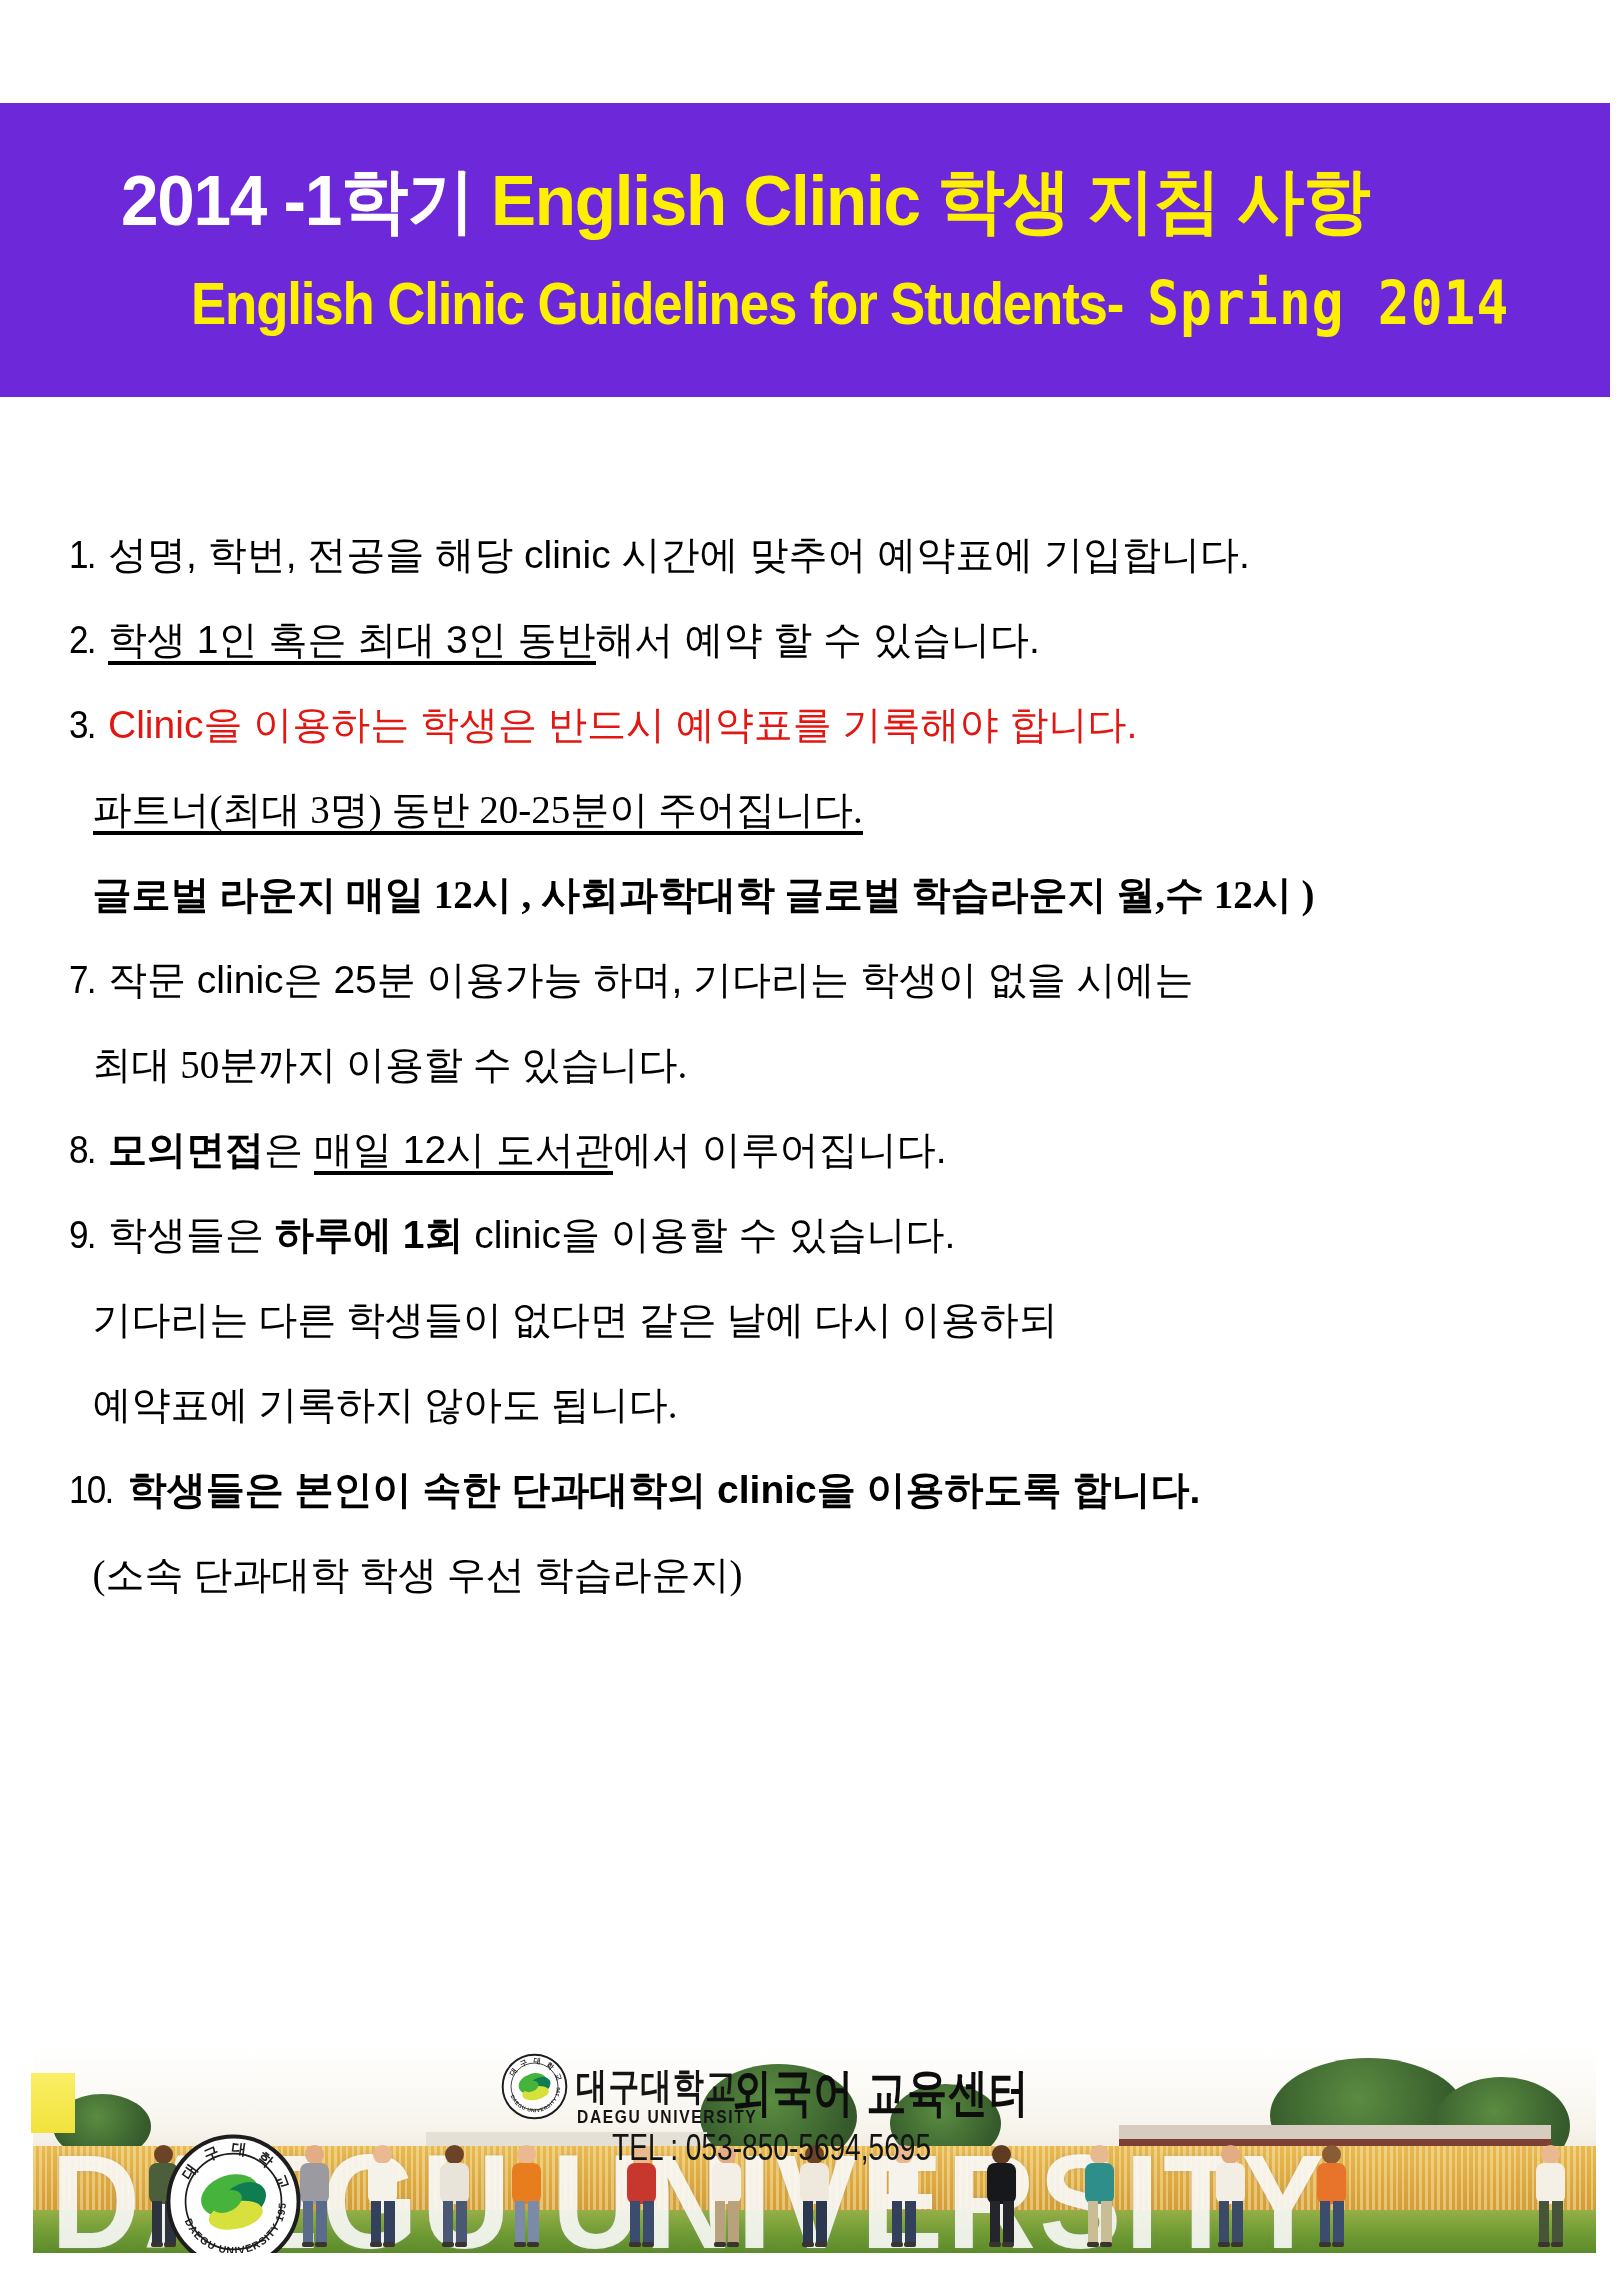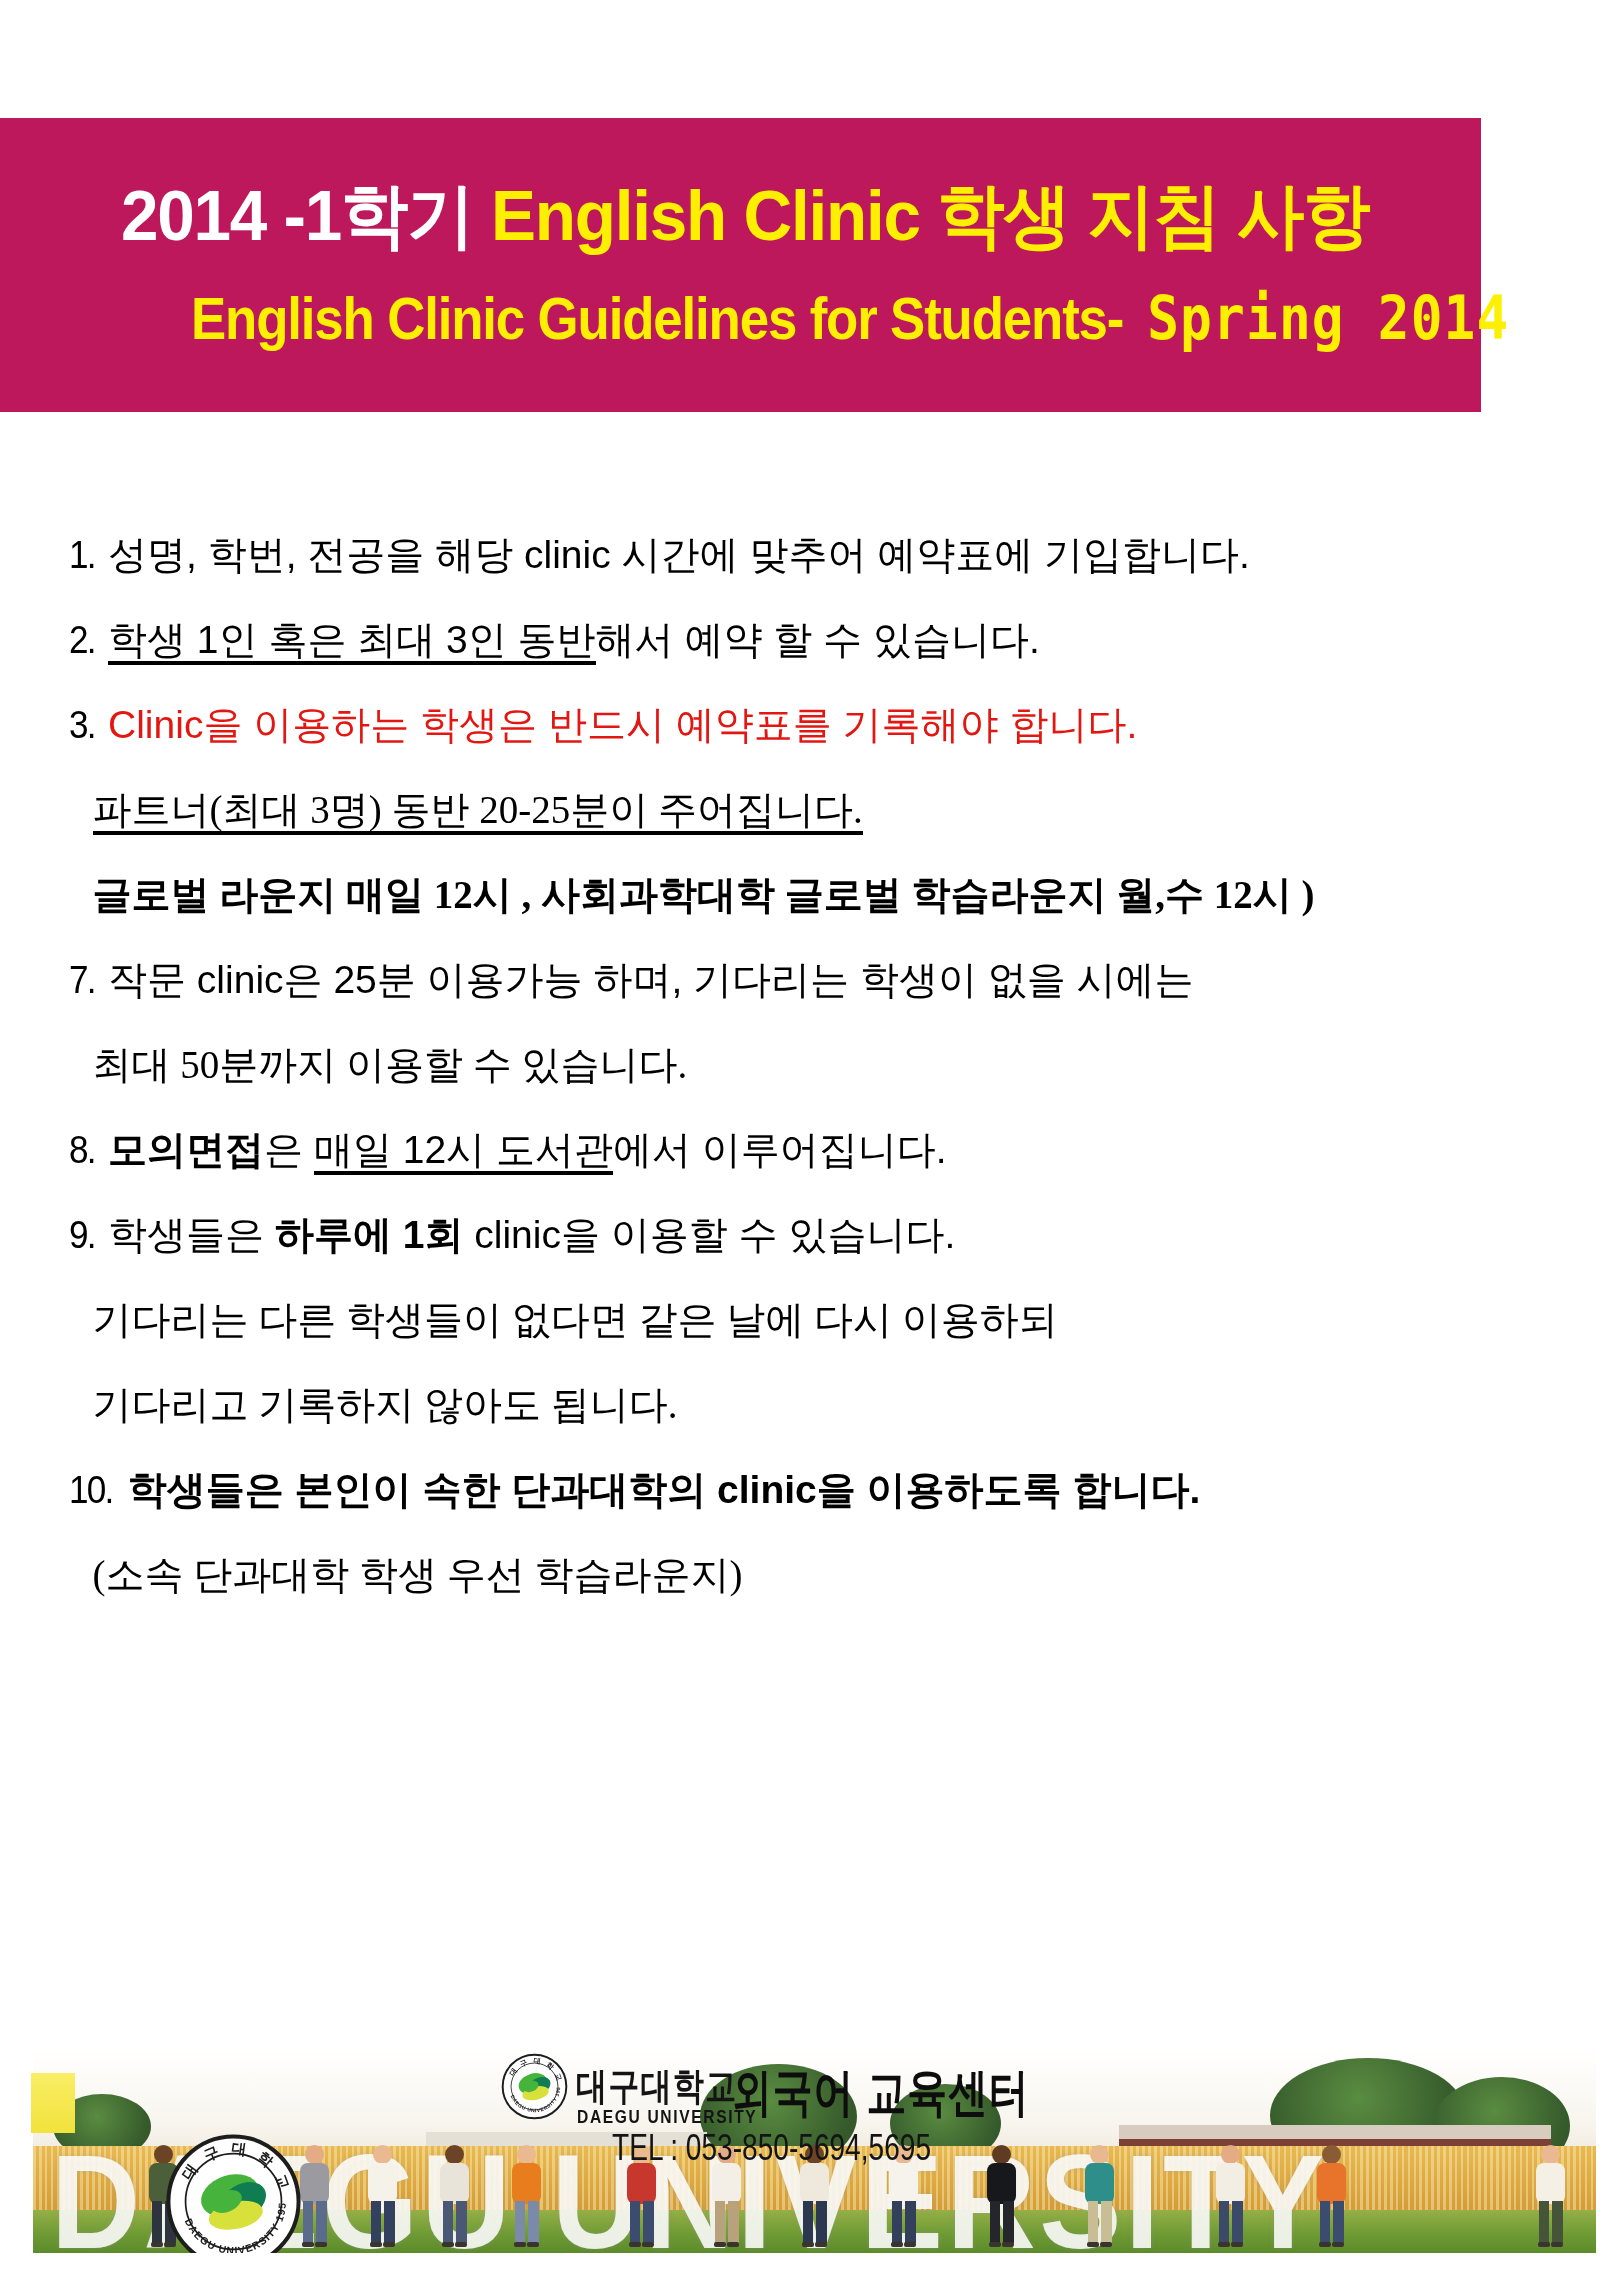"2014 -1학기 English Clinic 학생" .banner { background: #be185d -> #6d28d9; top: 118px -> 103px; width: 1481px -> 1610px }
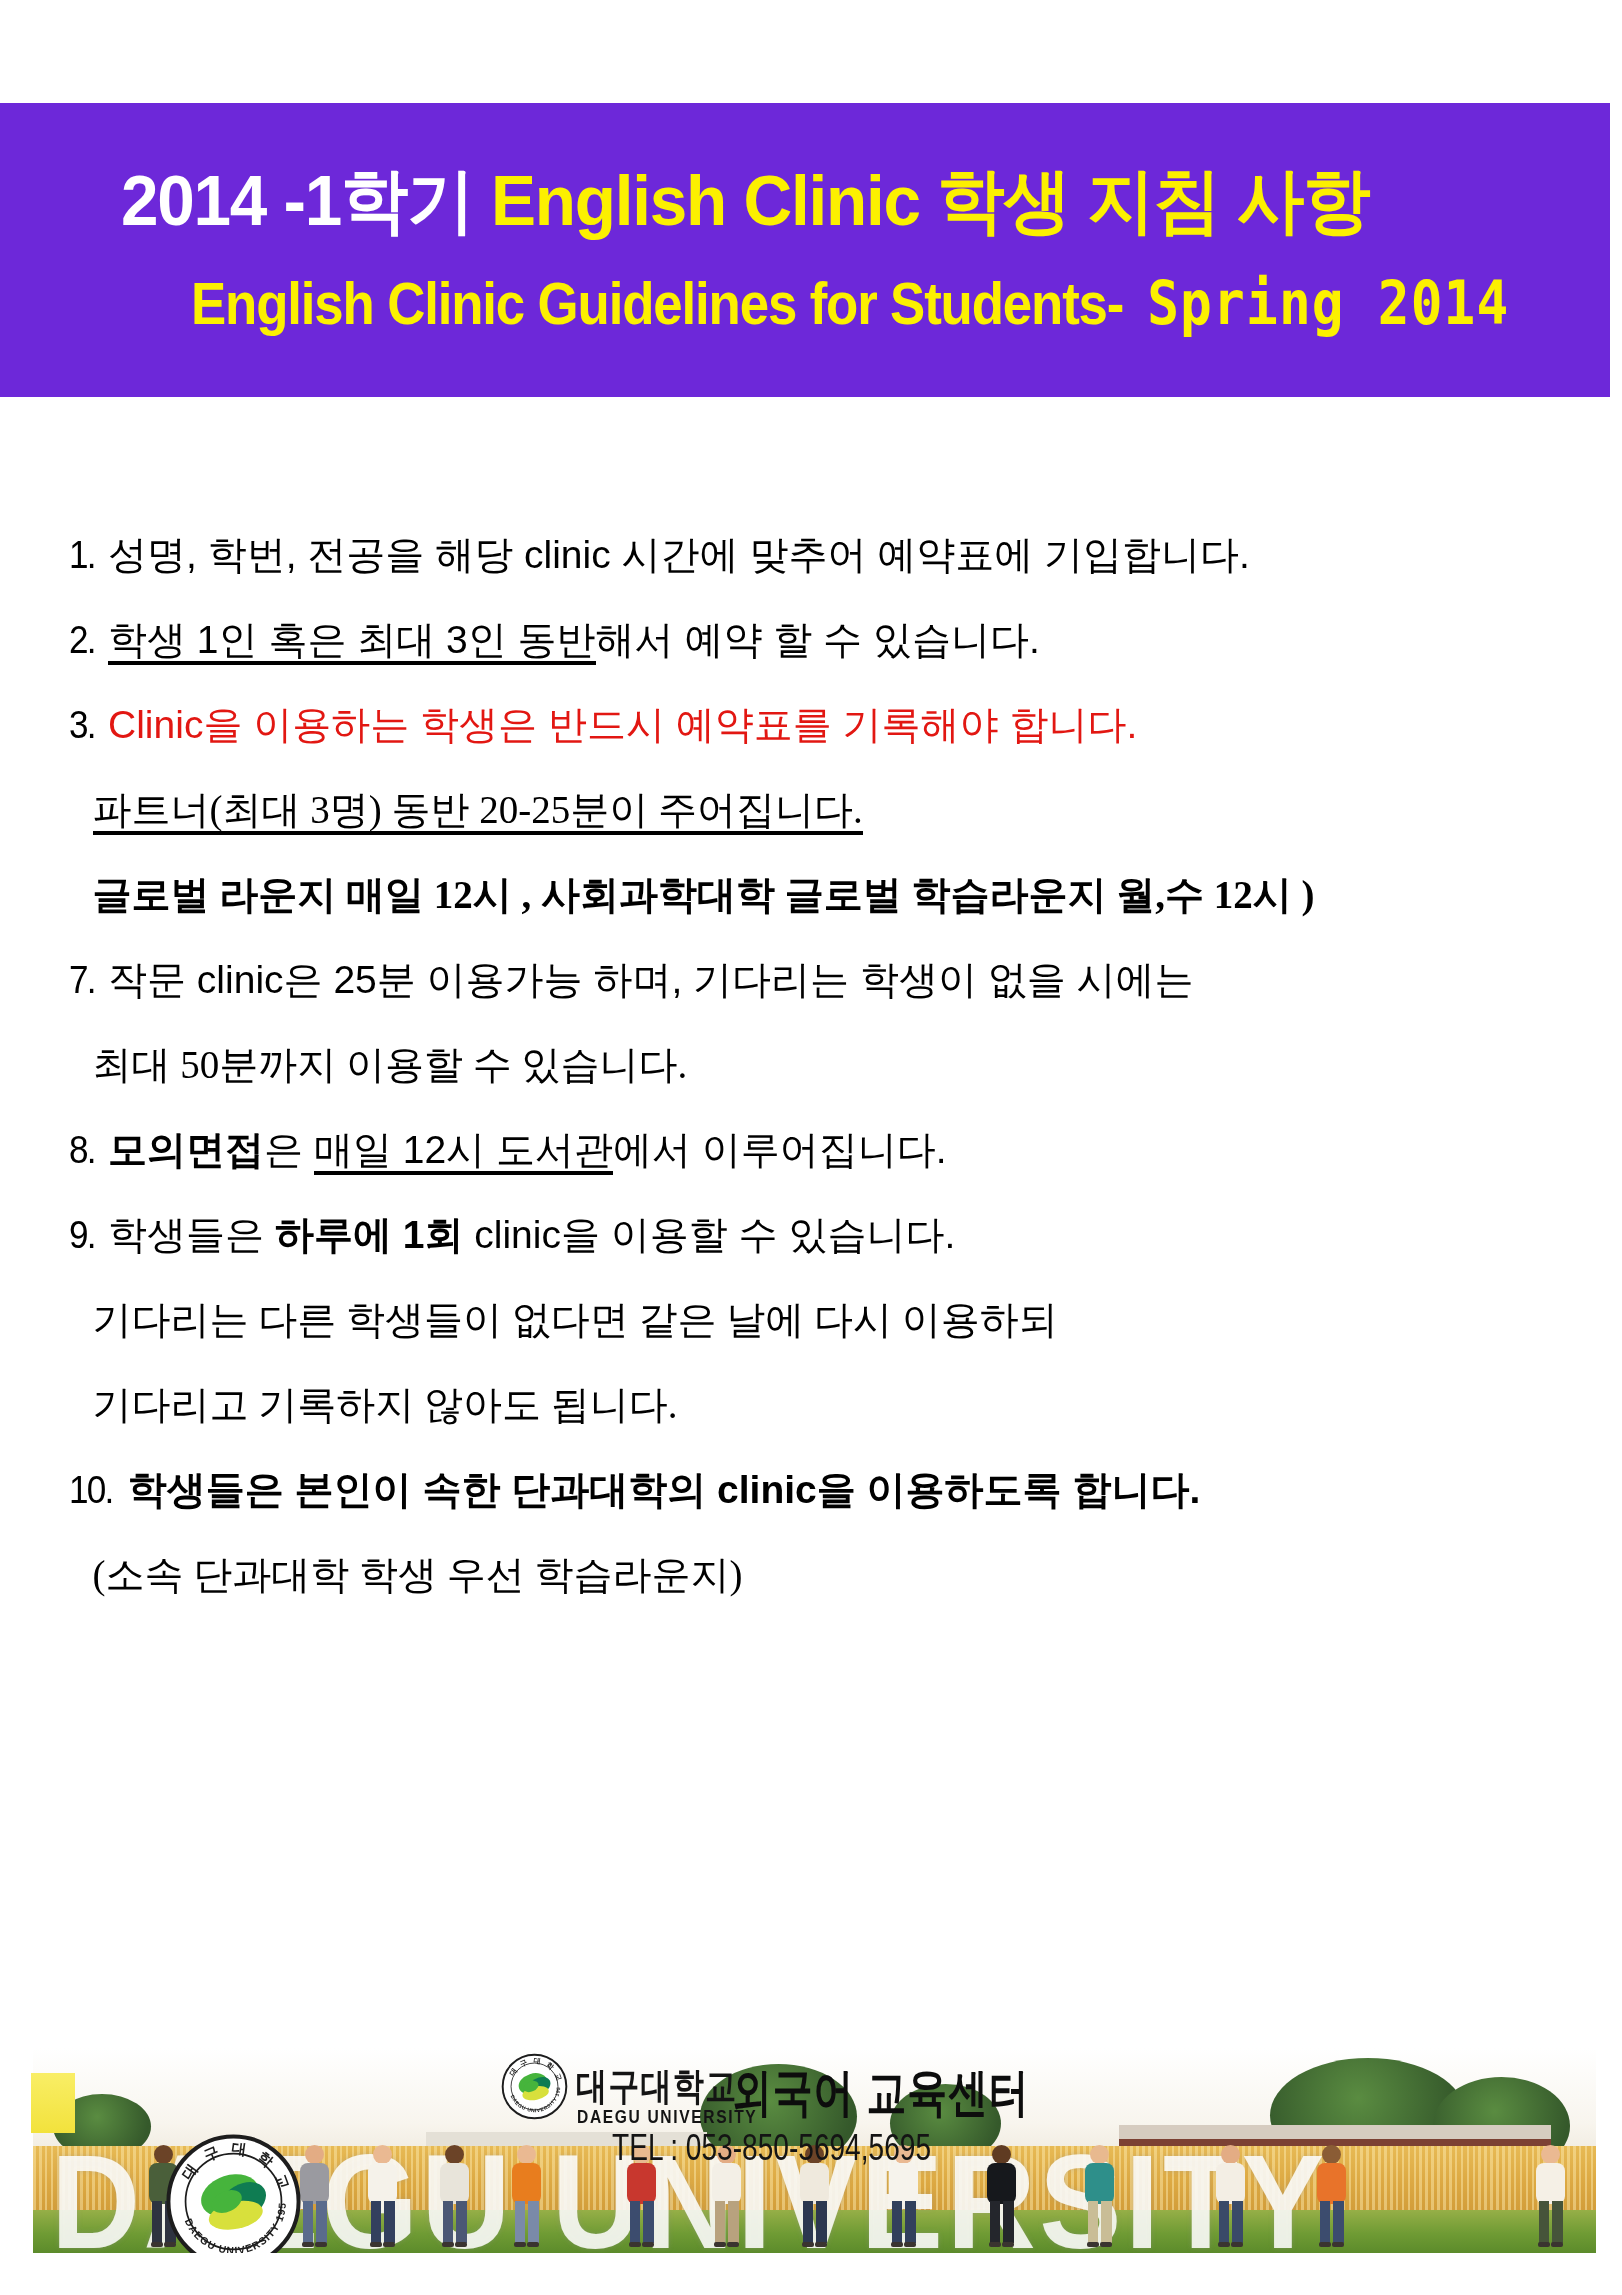"기다리고 기록하지 않아도 됩니다." span { text: 기다리고 -> 예약표에 }
